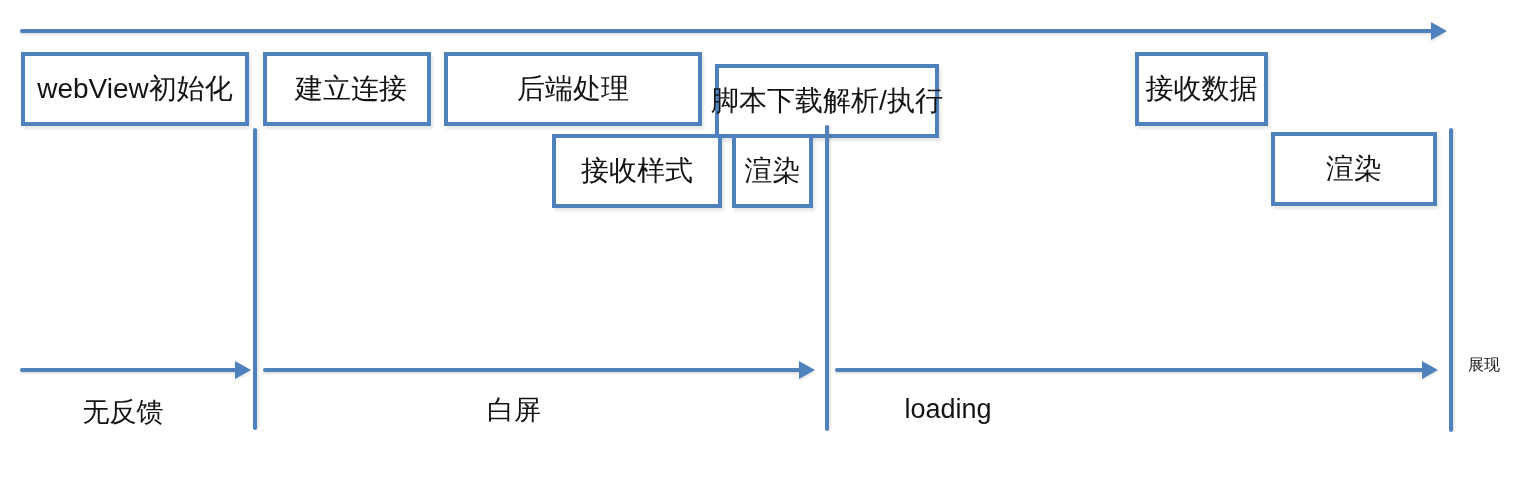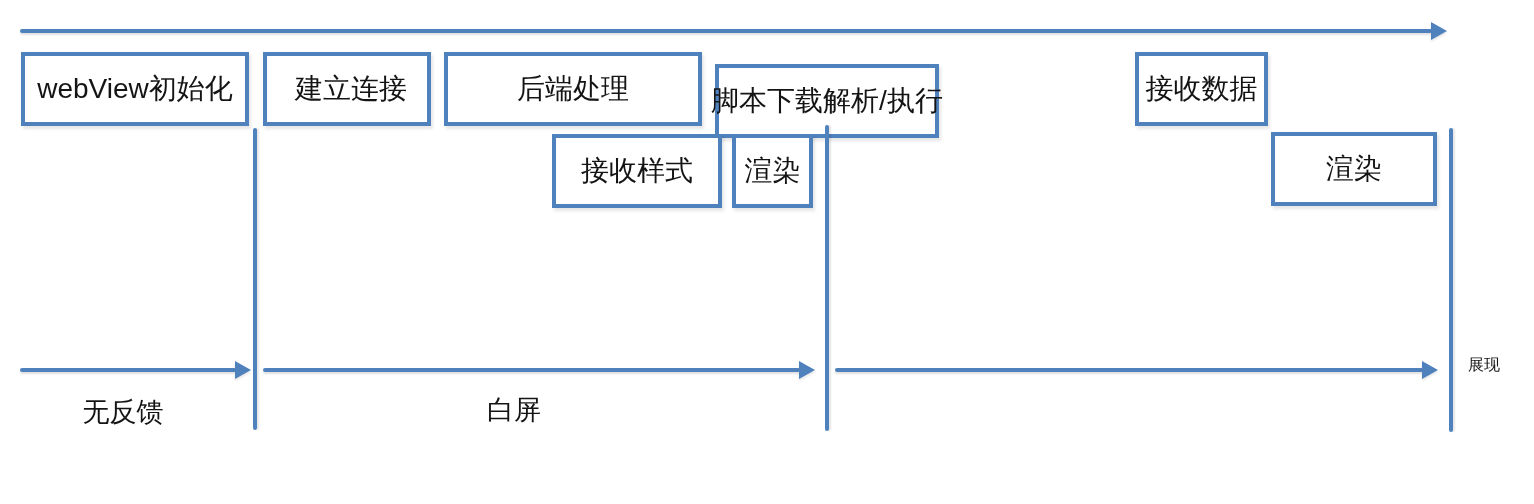"loading" div.phase-label { html: none -> <div>loading</div> }
